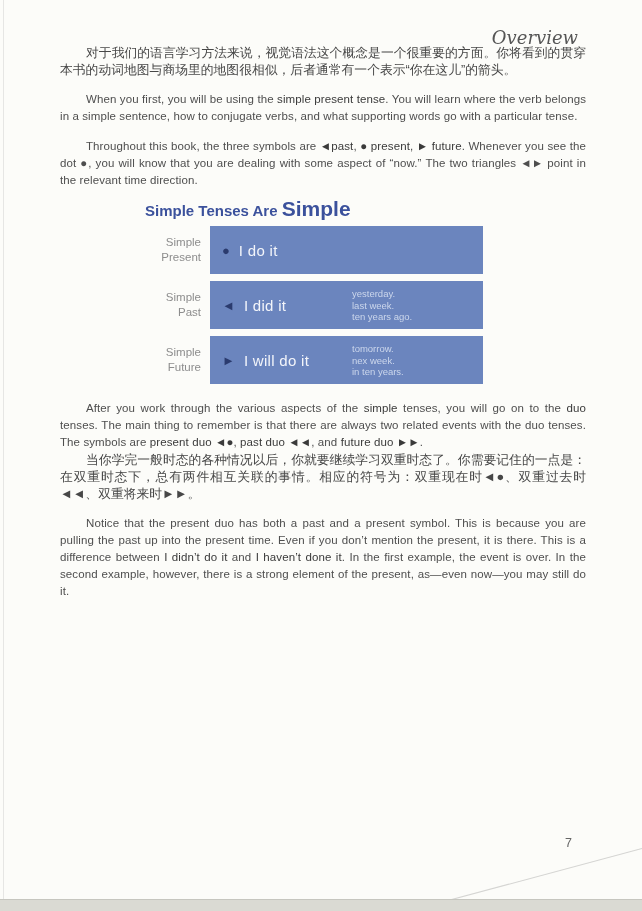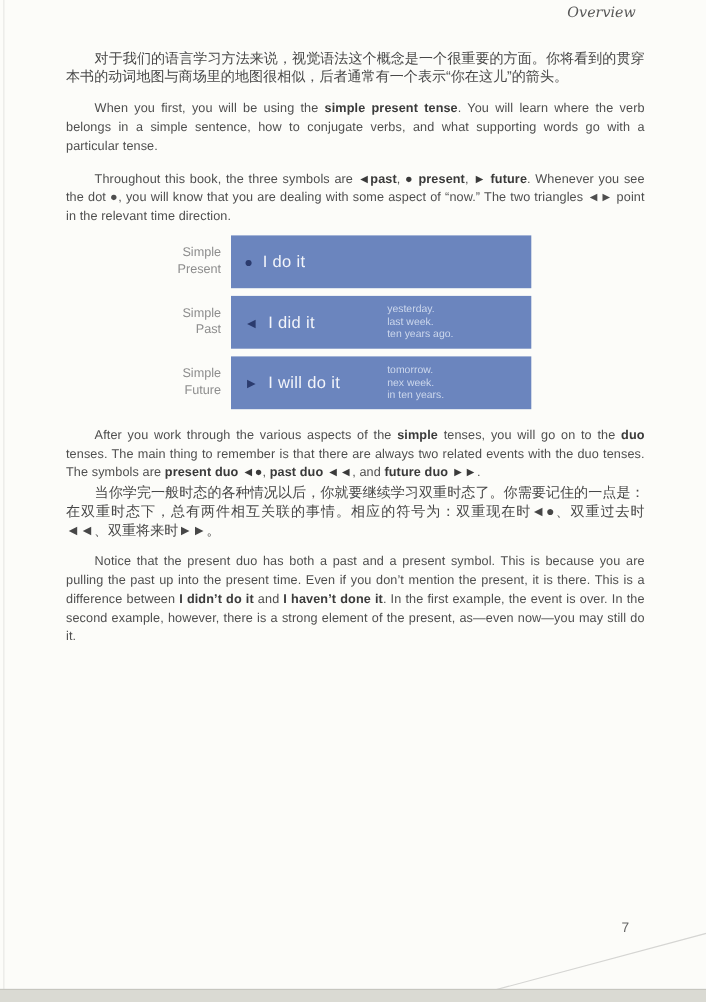"Overview" .header-overview { font-size: 13px -> 18px; top: 4px -> 27px }
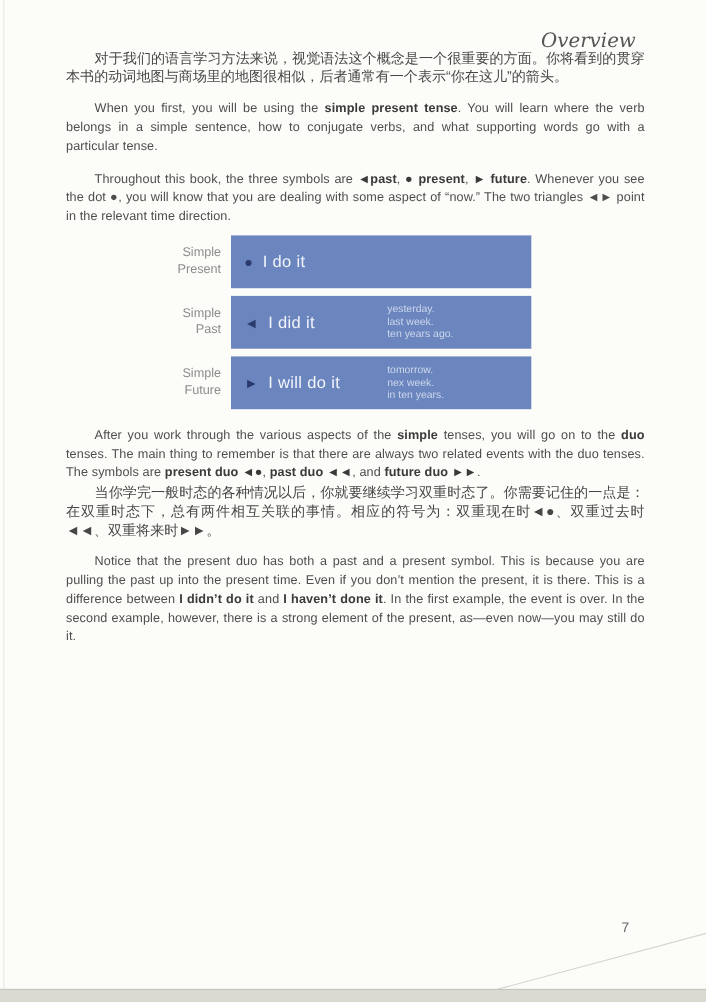"simple present tense" .b { font-weight: bold -> normal }
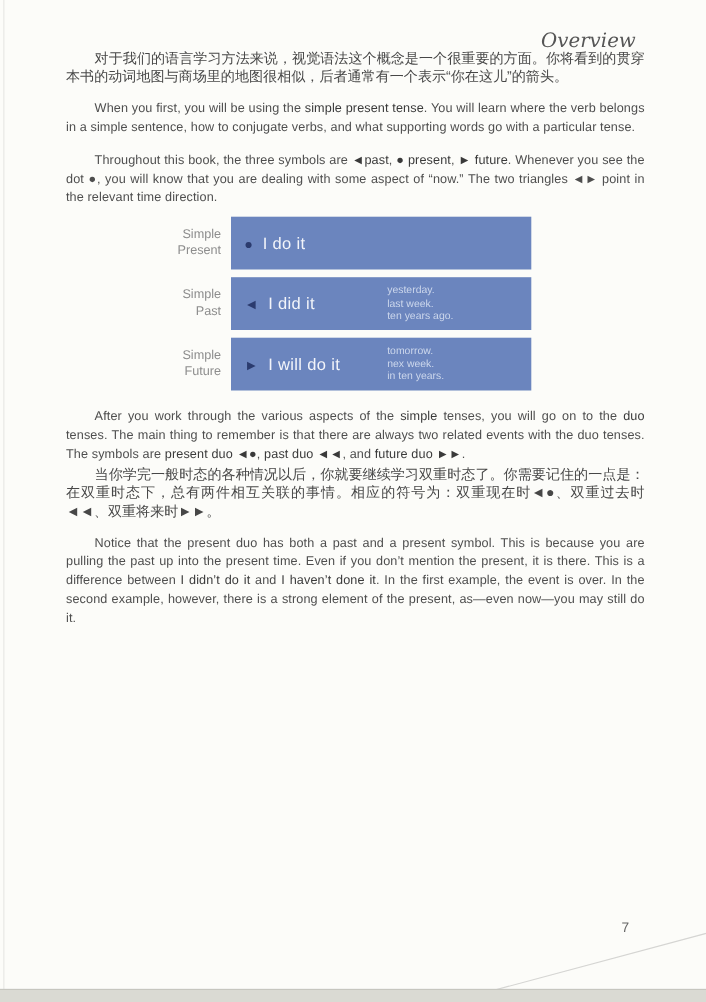"Simple Tenses Are Simple" div.chart-title { html: none -> <div> <span>Simple Tenses Are </span><span>Simple</span> </div> }
